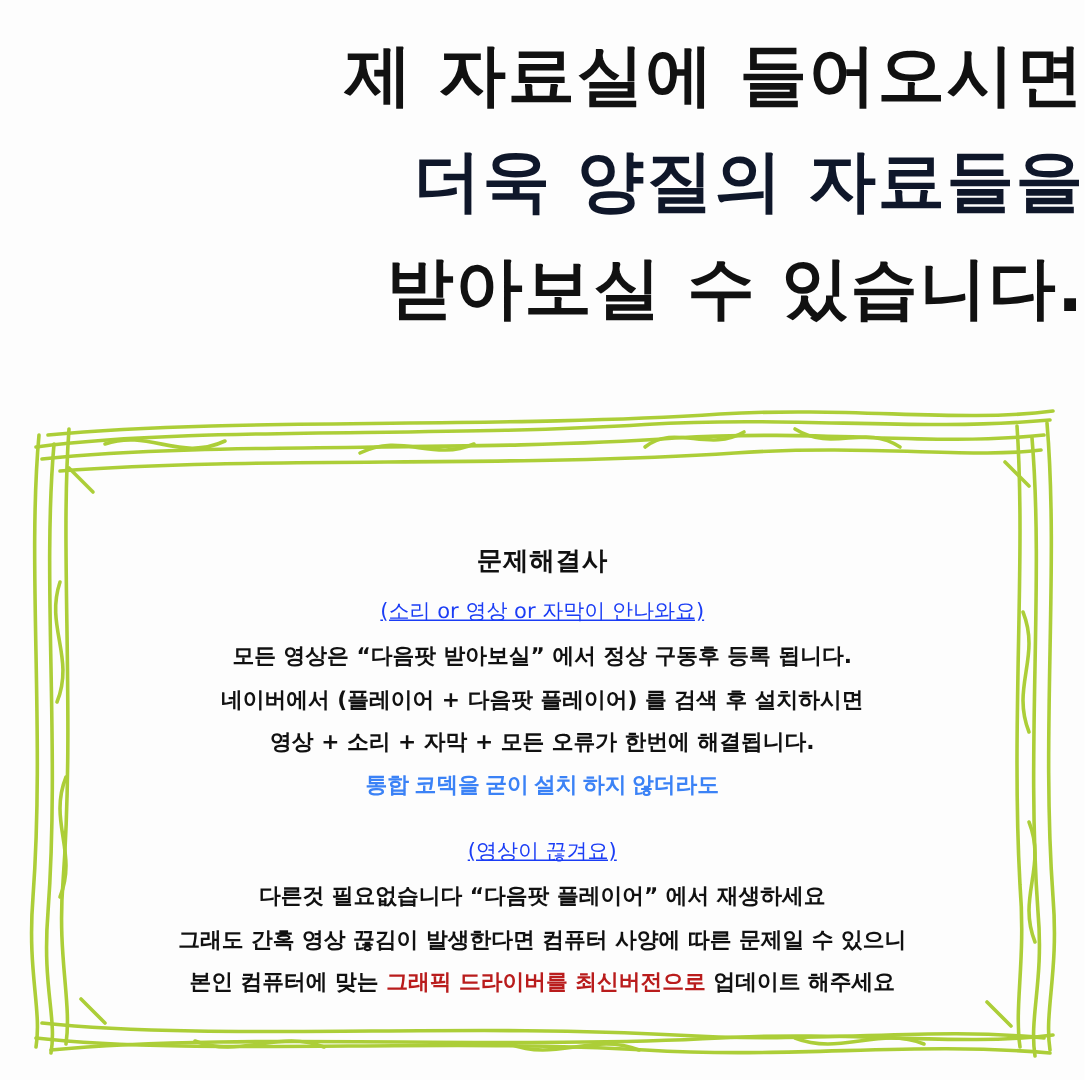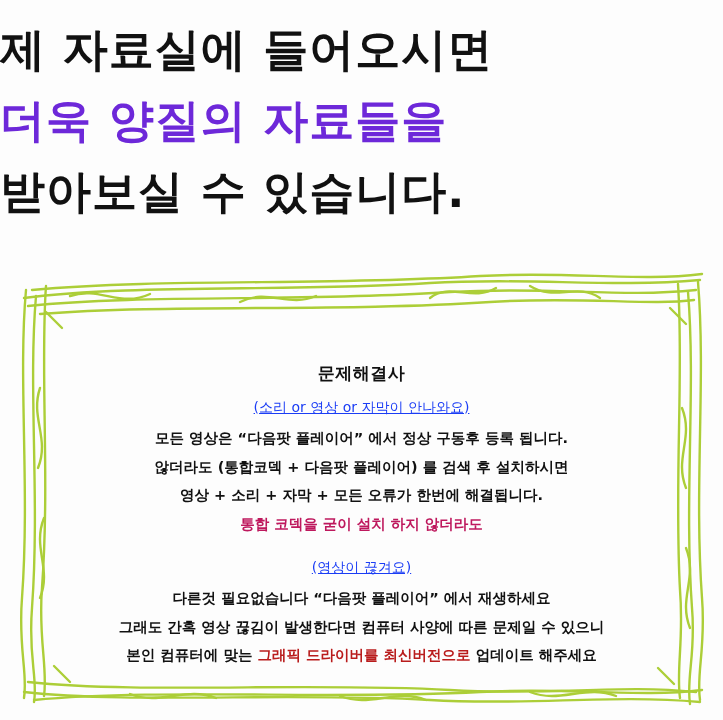"제 자료실에 들어오시면" .headline { text-align: left -> right }
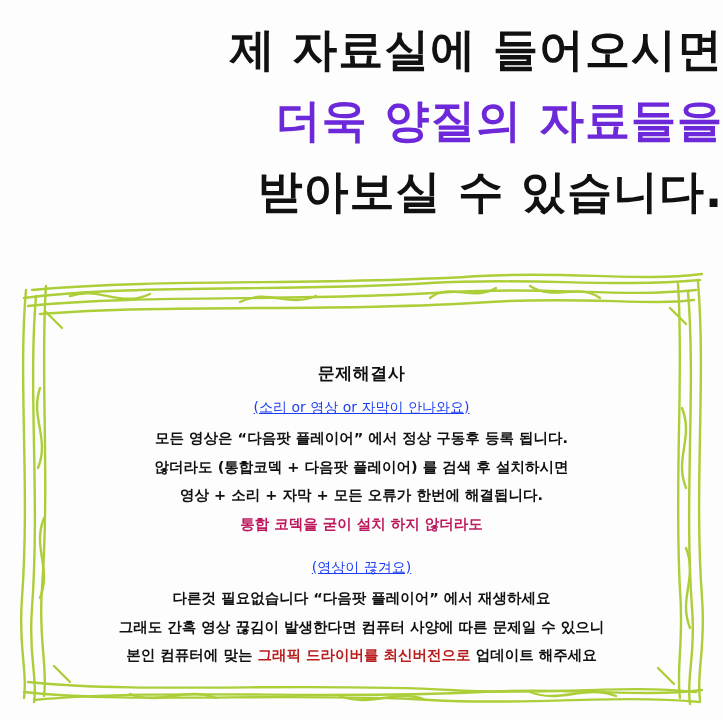"더욱 양질의 자료들을" .headline-line.accent { color: #6d28d9 -> #0f172a }
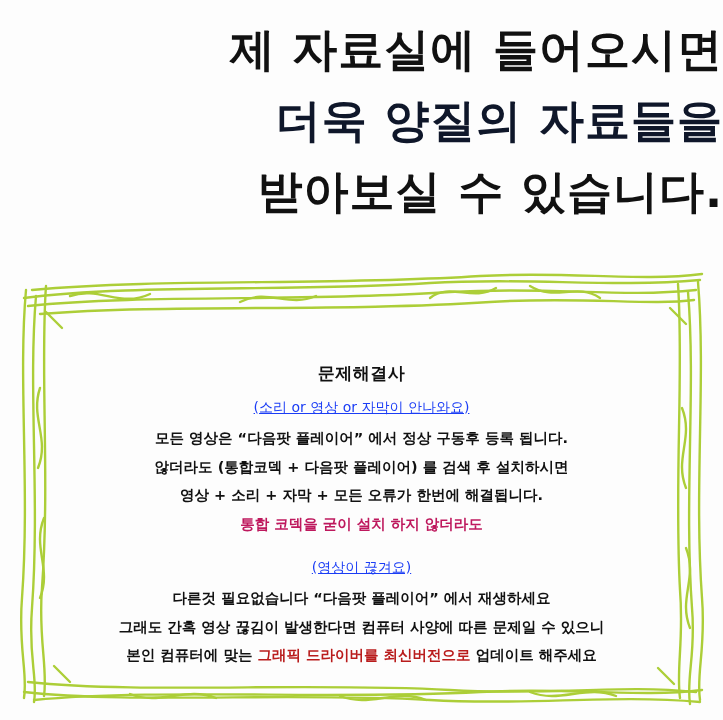"모든 영상은 “다음팟 플레이어” 에서" div.c-line { text: 플레이어 -> 받아보실 }
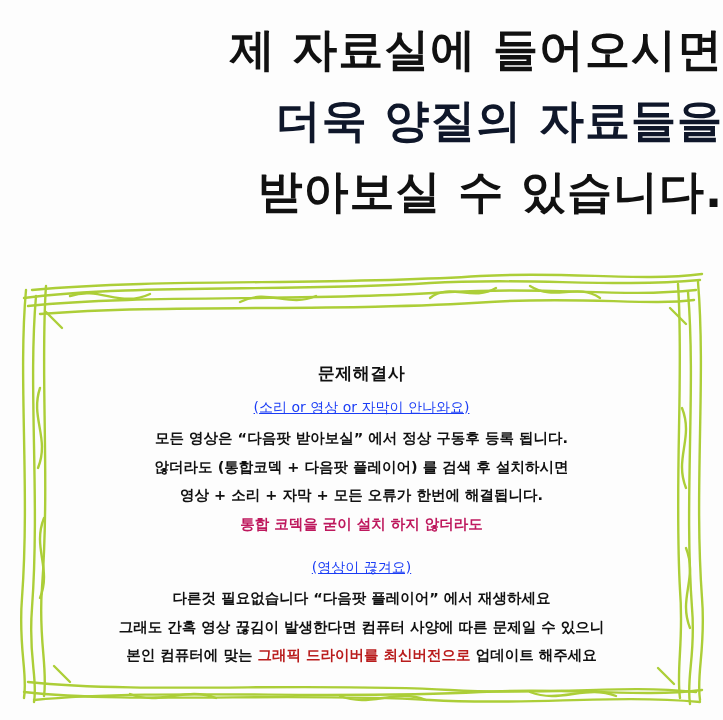"않더라도 (통합코덱 + 다음팟 플레이어)" div.c-line { text: 않더라도 (통합코덱 -> 네이버에서 (플레이어 }
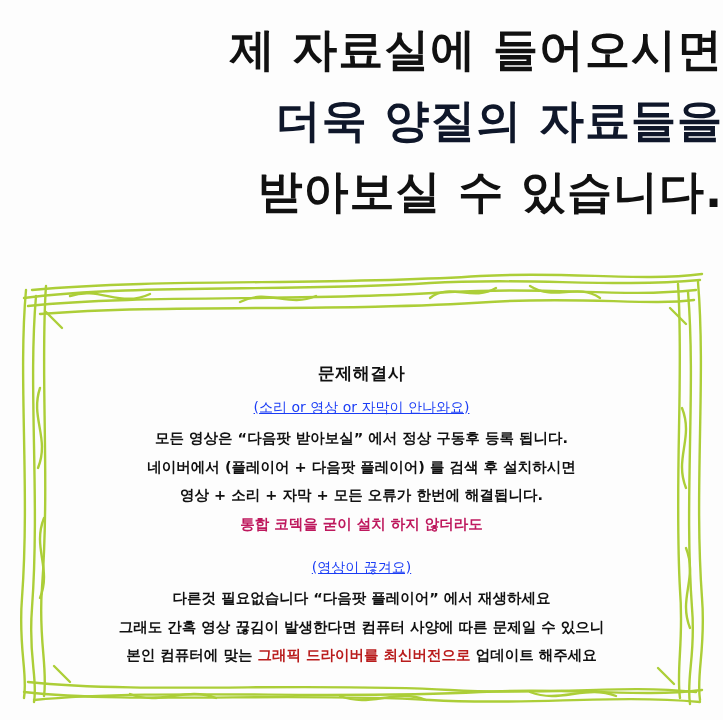"통합 코덱을 굳이 설치 하지" .c-line.red { color: #be185d -> #3b82f6; font-family: none -> Liberation Serif, serif }
